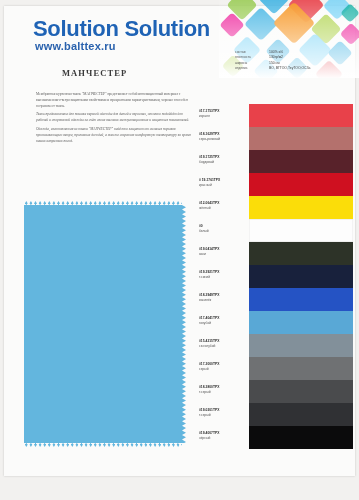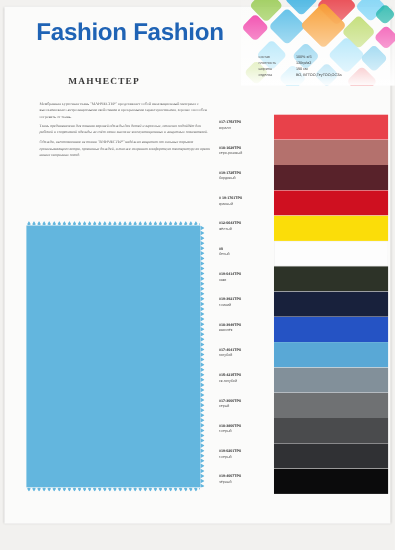"Fashion Fashion" div.brand { text: Fashion Fashion -> Solution Solution }
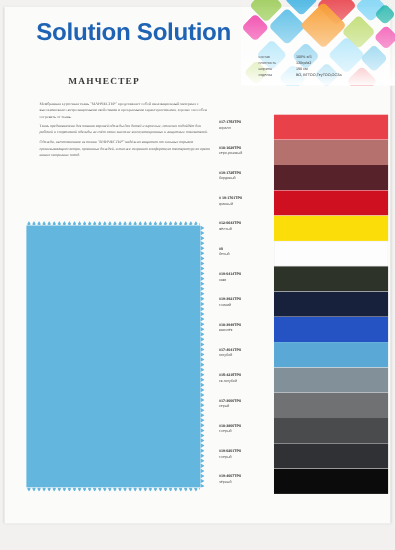"www.balttex.ru" div.brand-url { html: none -> <div>www.balttex.ru</div> }
